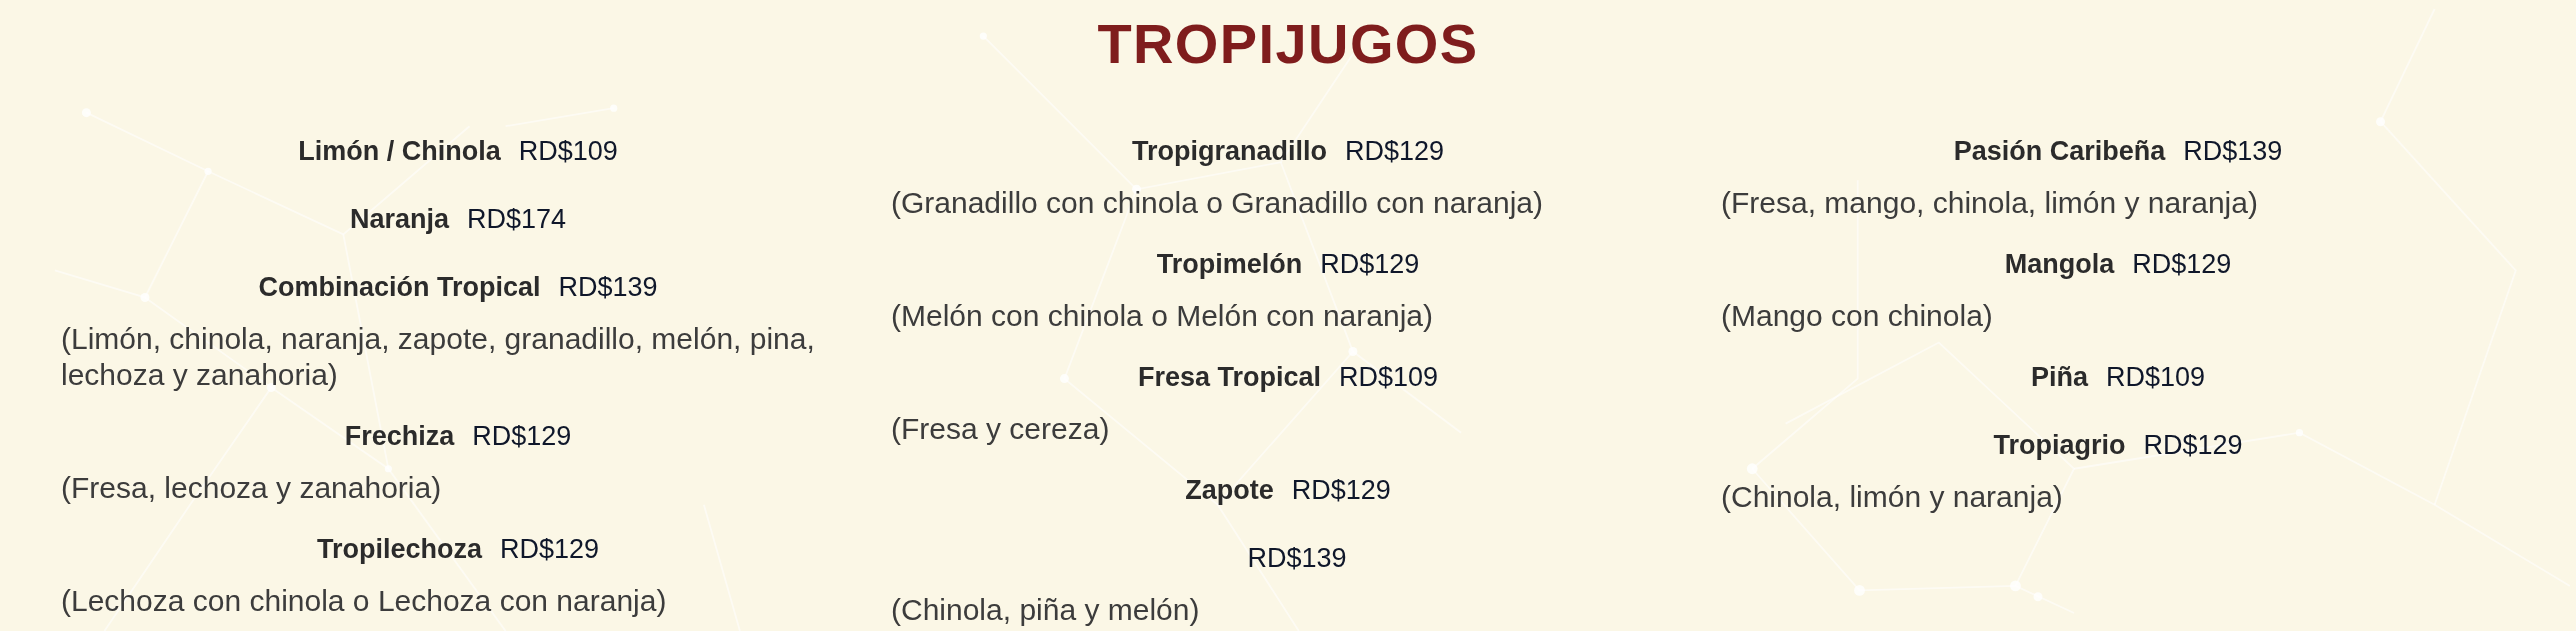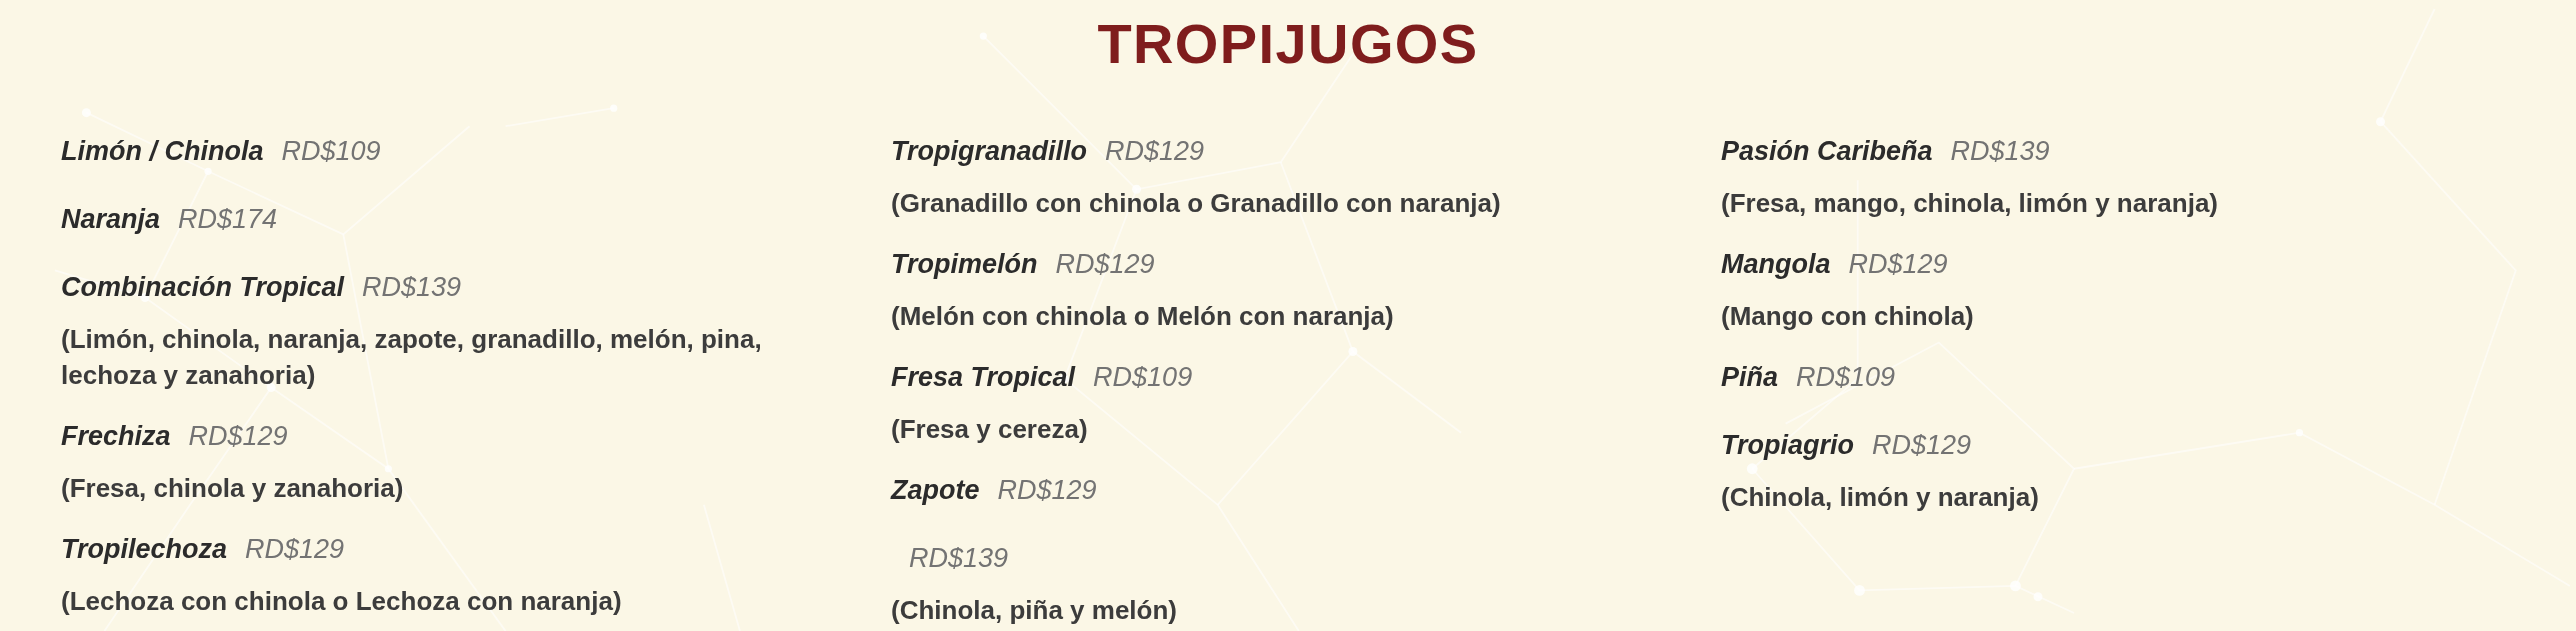"Limón / Chinola" .row { font-style: italic -> none; justify-content: flex-start -> center }
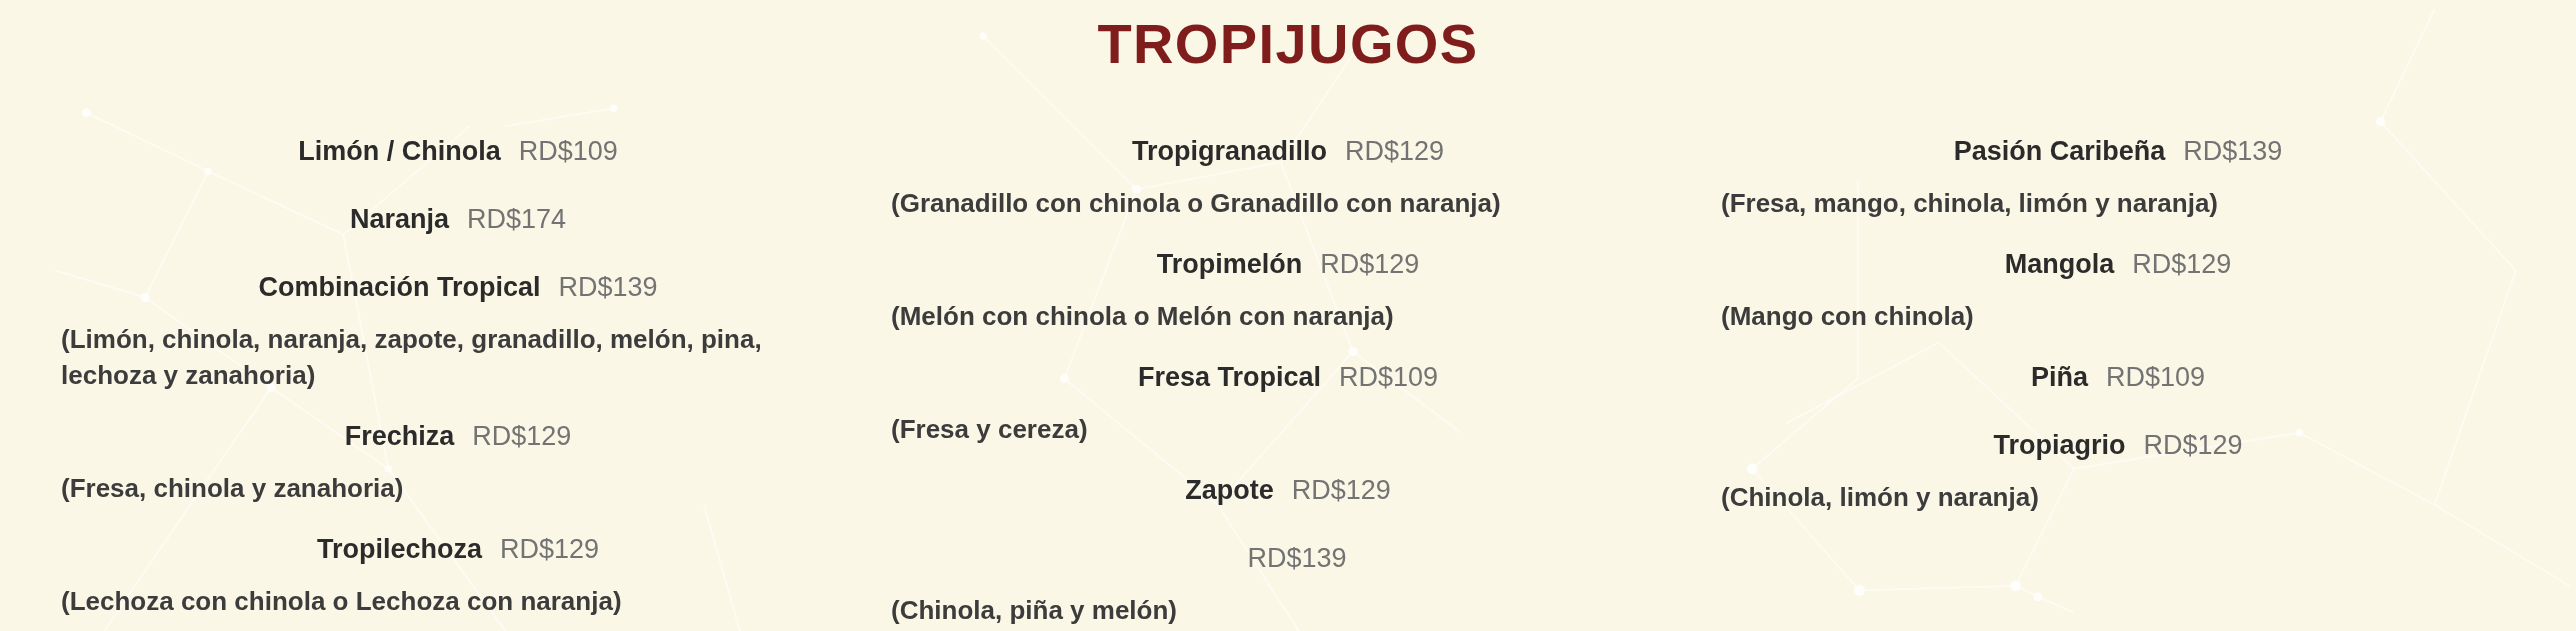"RD$109" .price { color: #737373 -> #0f172a }
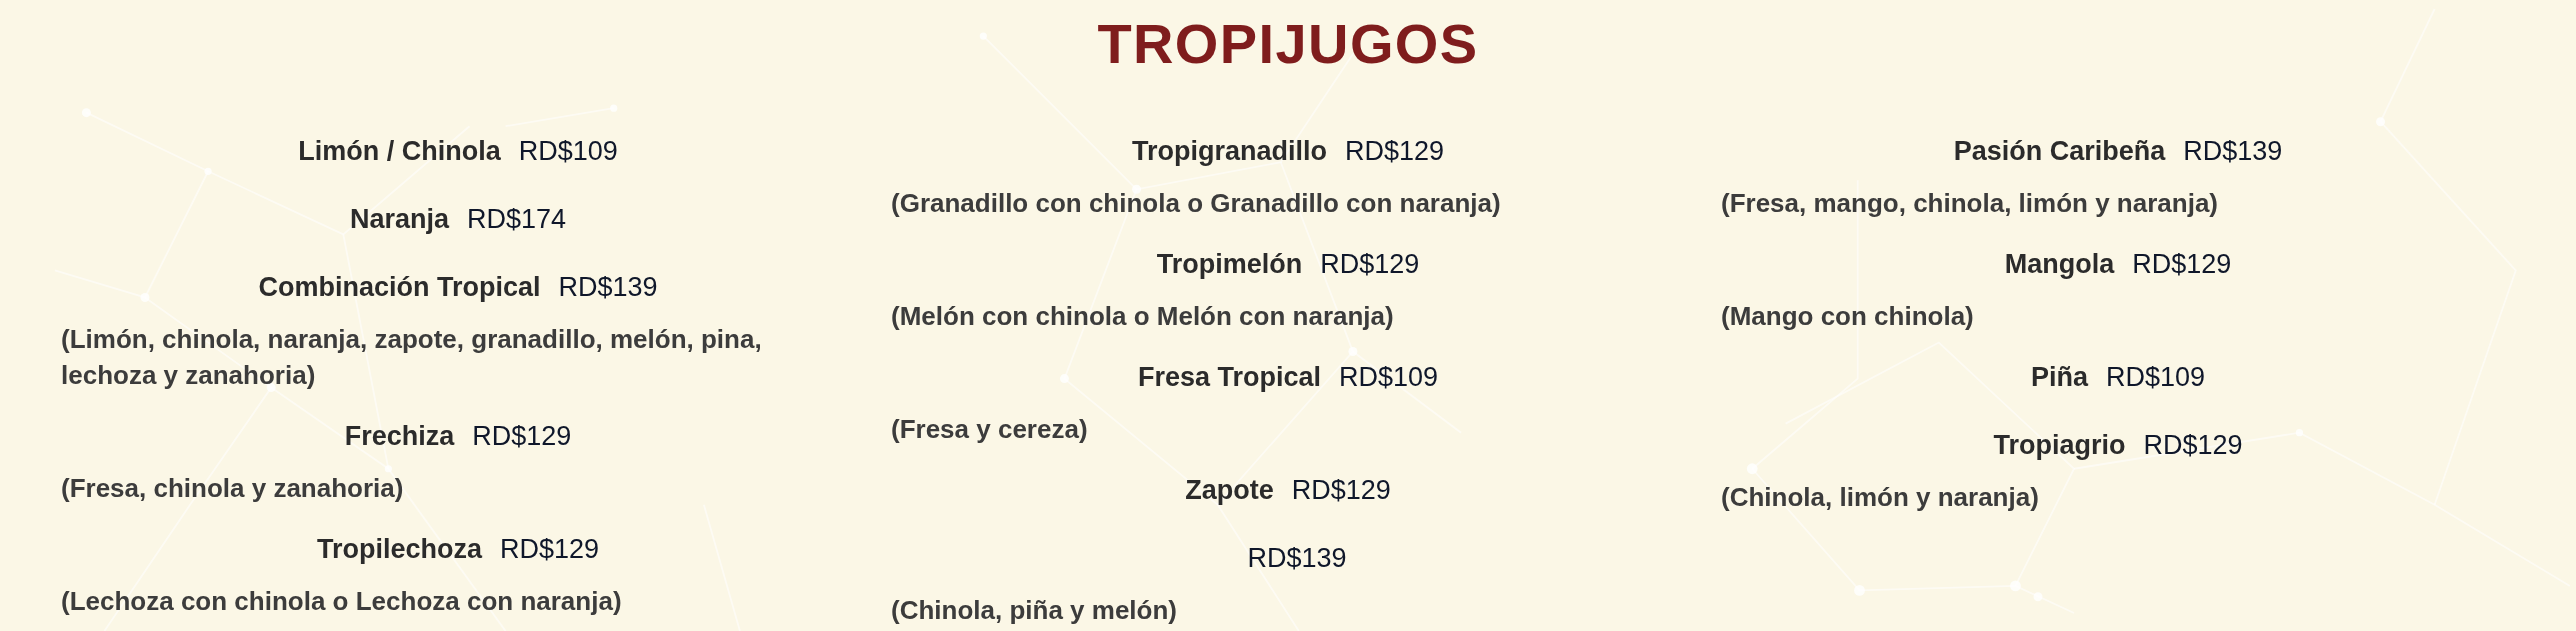"(Granadillo con chinola o Granadillo" .desc { font-size: 26px -> 30px; font-weight: 700 -> 400 }
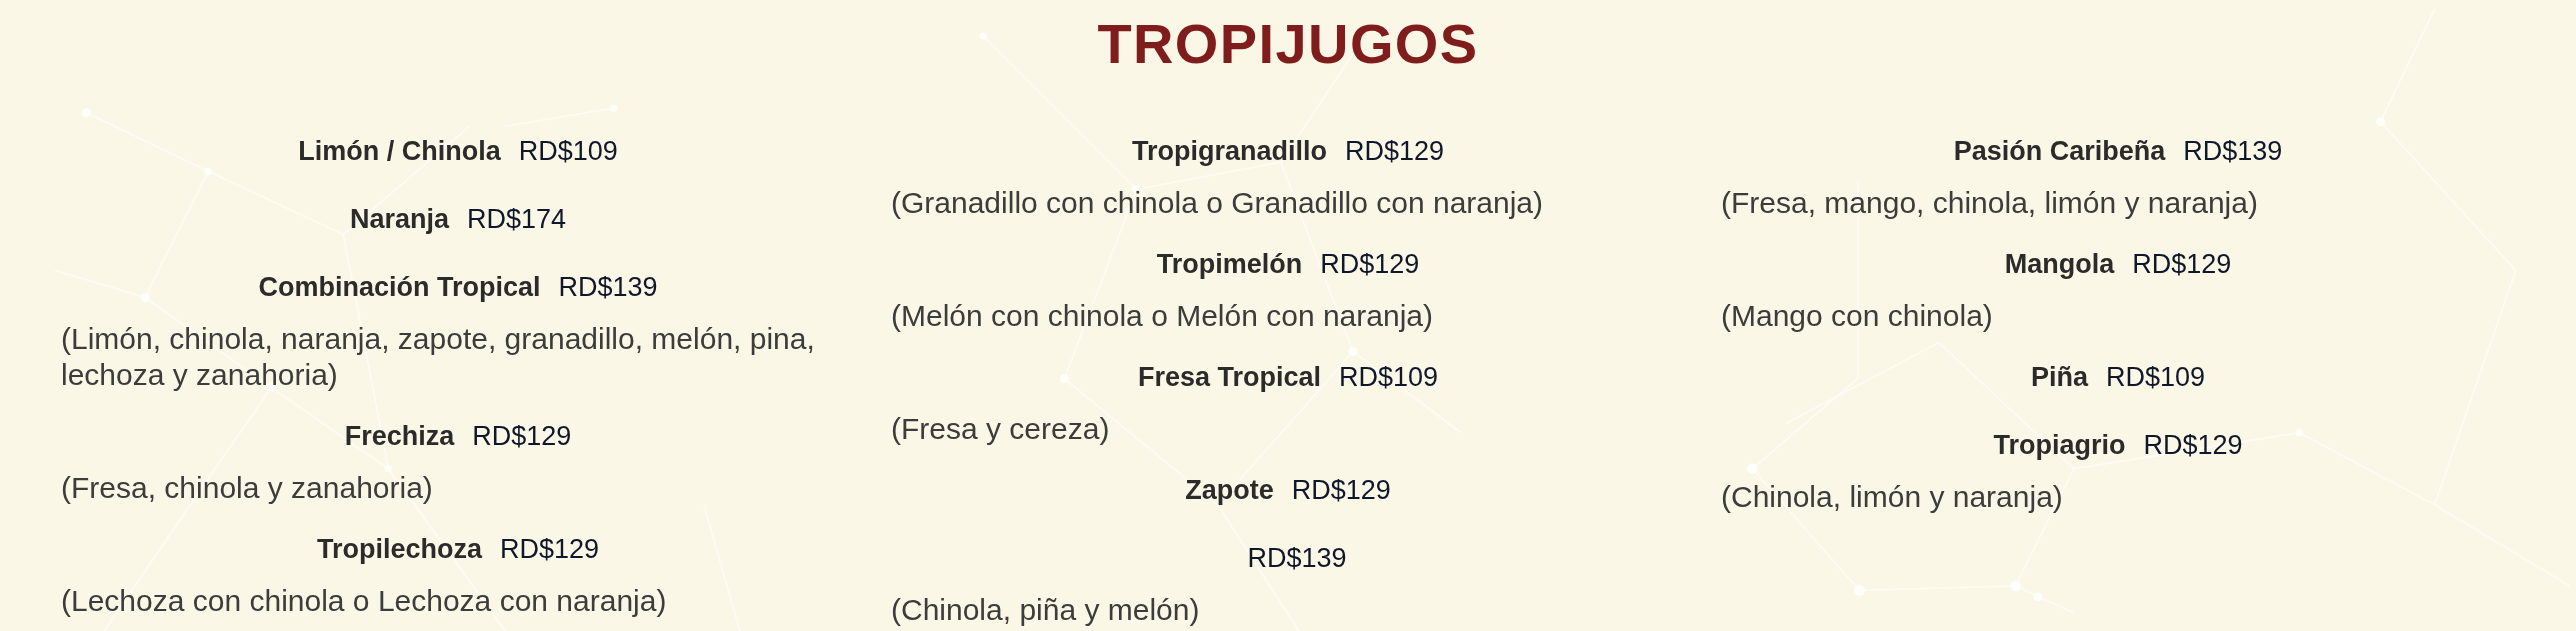"(Fresa, chinola y zanahoria)" div.desc { text: chinola -> lechoza }
